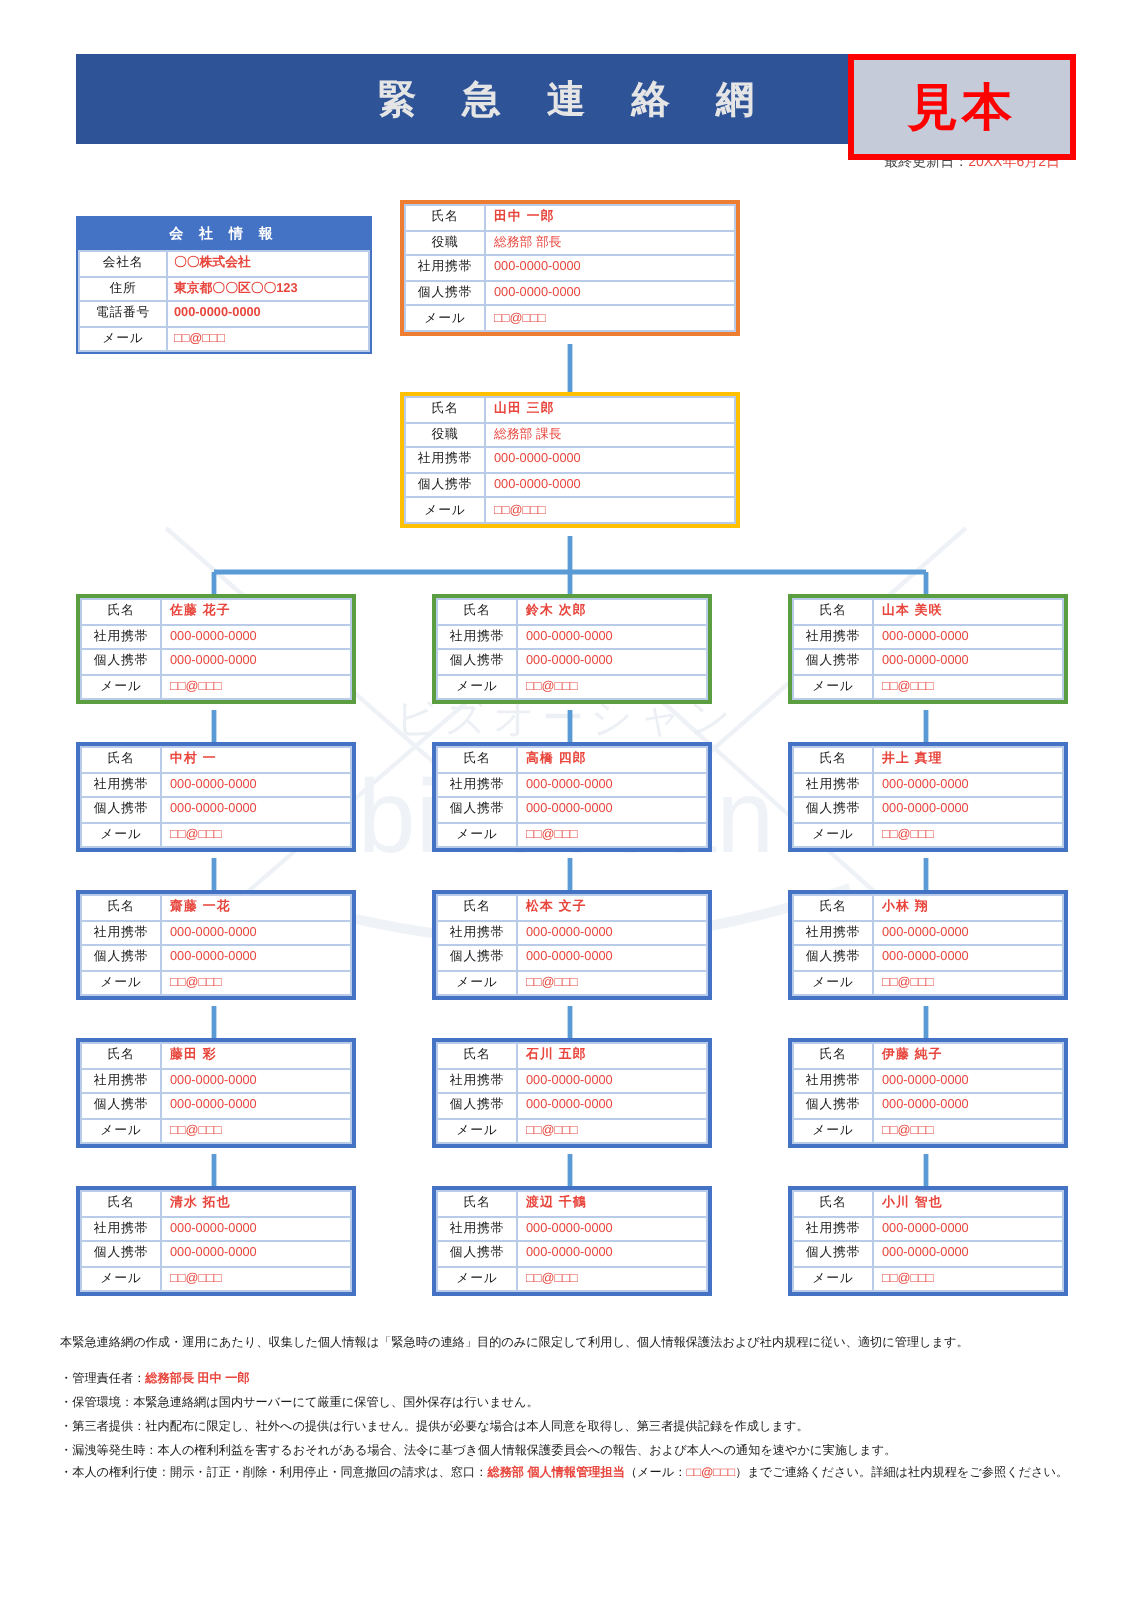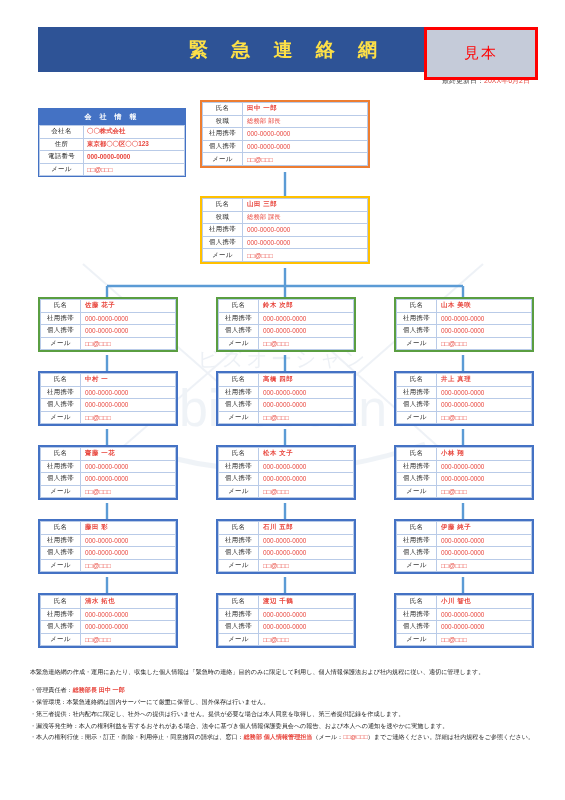"緊 急 連 絡 網" .title-bar .title { color: #fde047 -> #e5e5e5 }
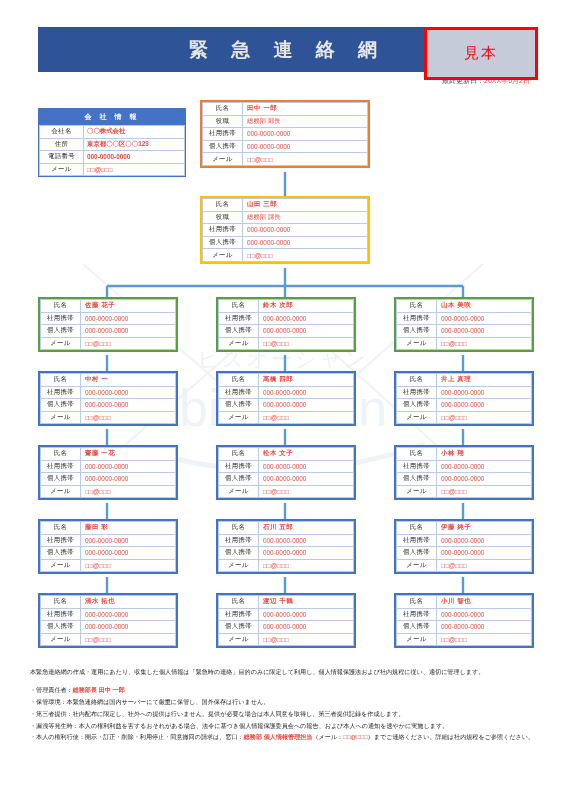"見本" .sample-stamp span { font-size: 15px -> 25px; font-weight: normal -> bold }
